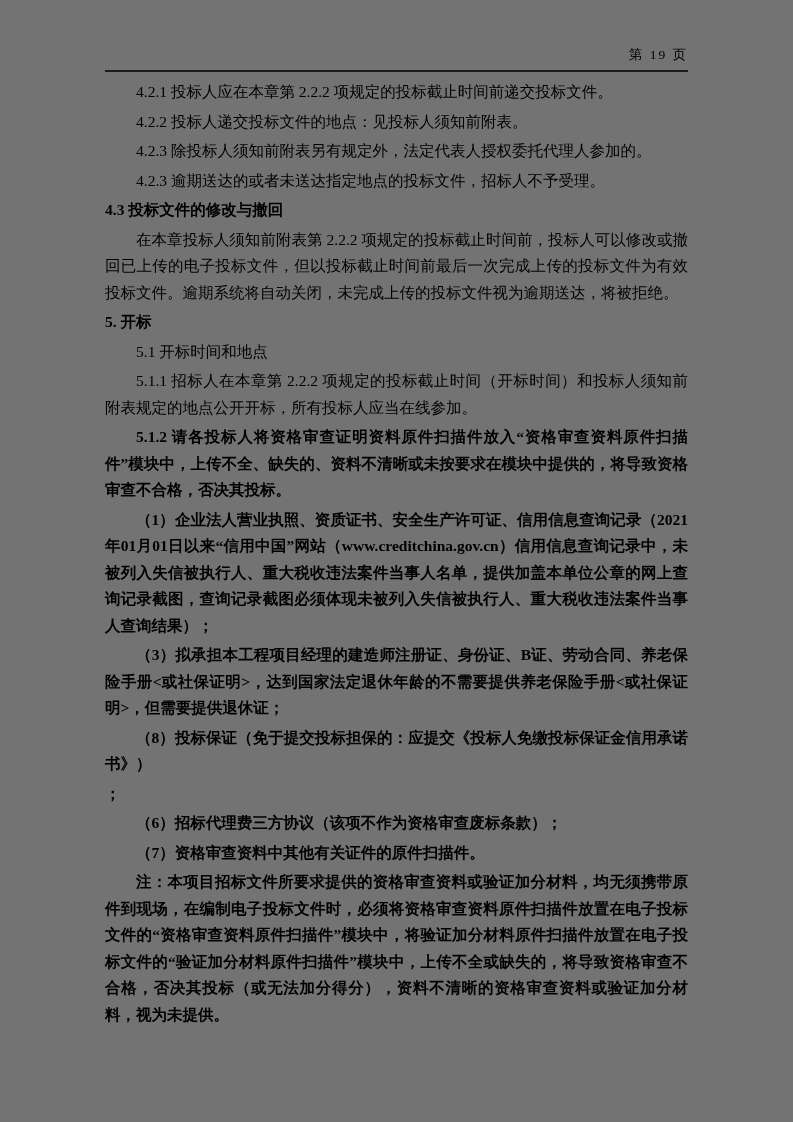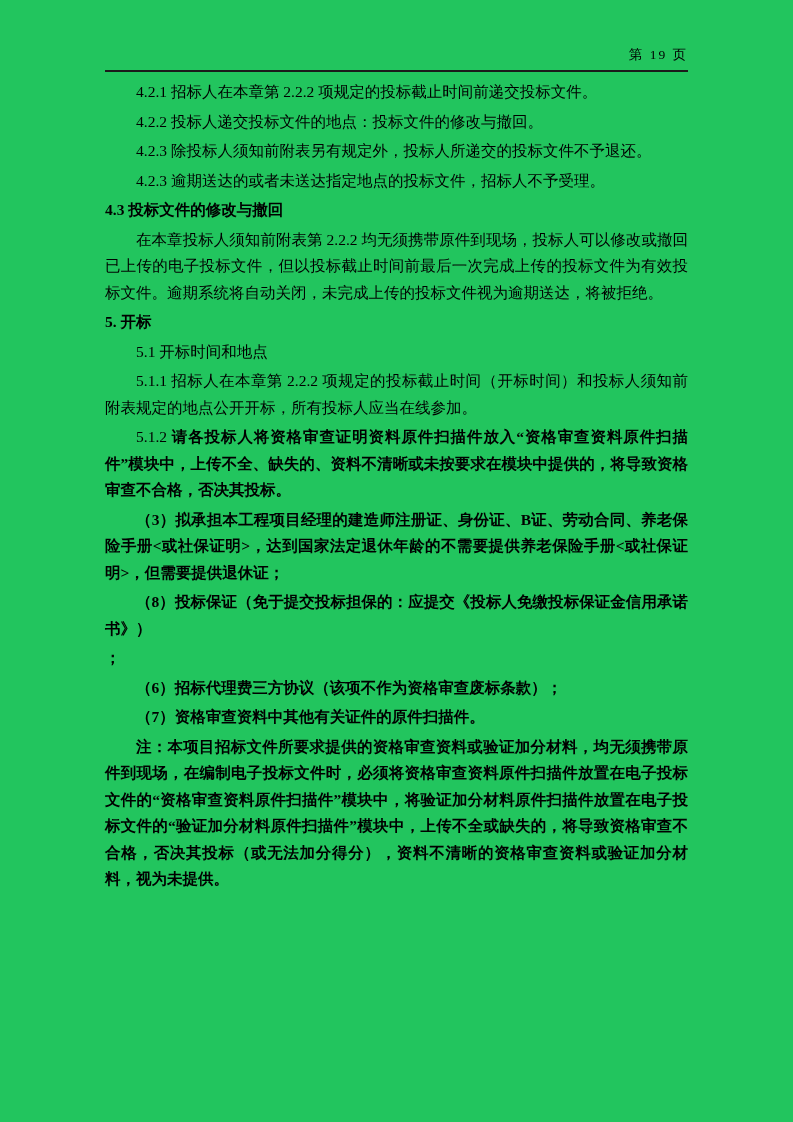"第 19 页" .page { background: #22c55e -> #737373 }
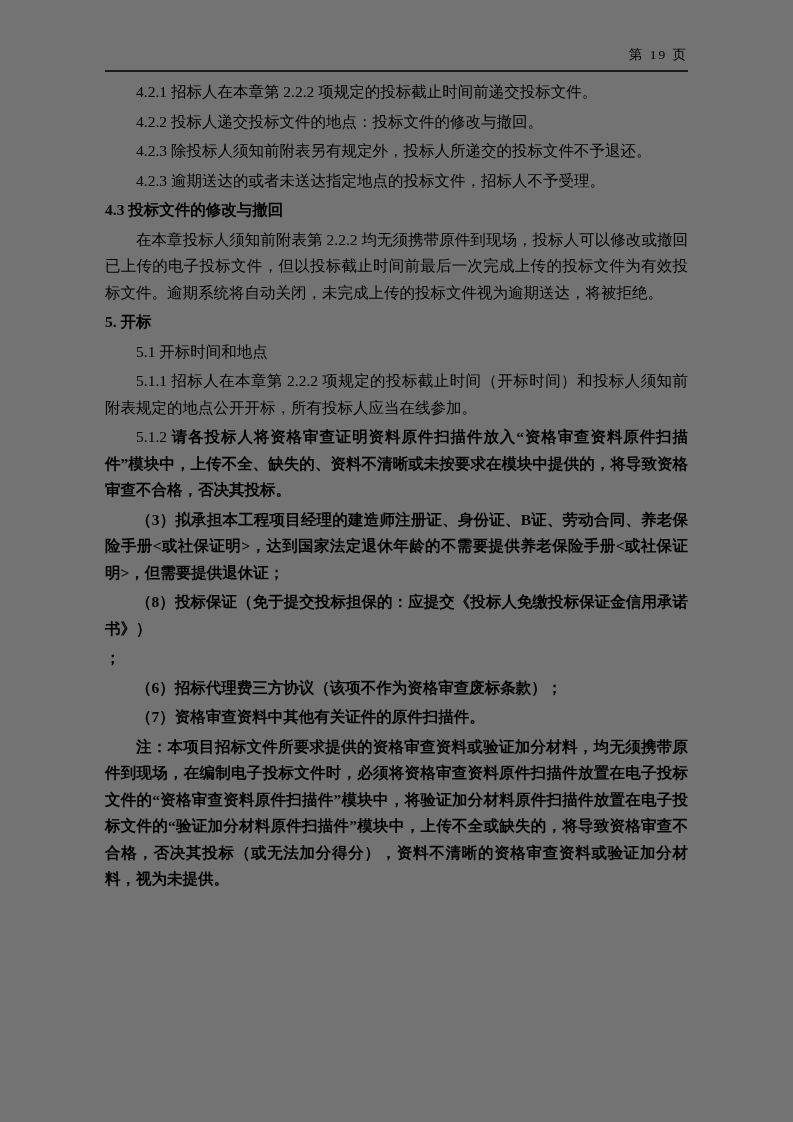"4.2.1 招标人在本章第 2.2.2 项规定的投标截止时间前递交投标文件。" p.ind { text: 招标人 -> 投标人应 }
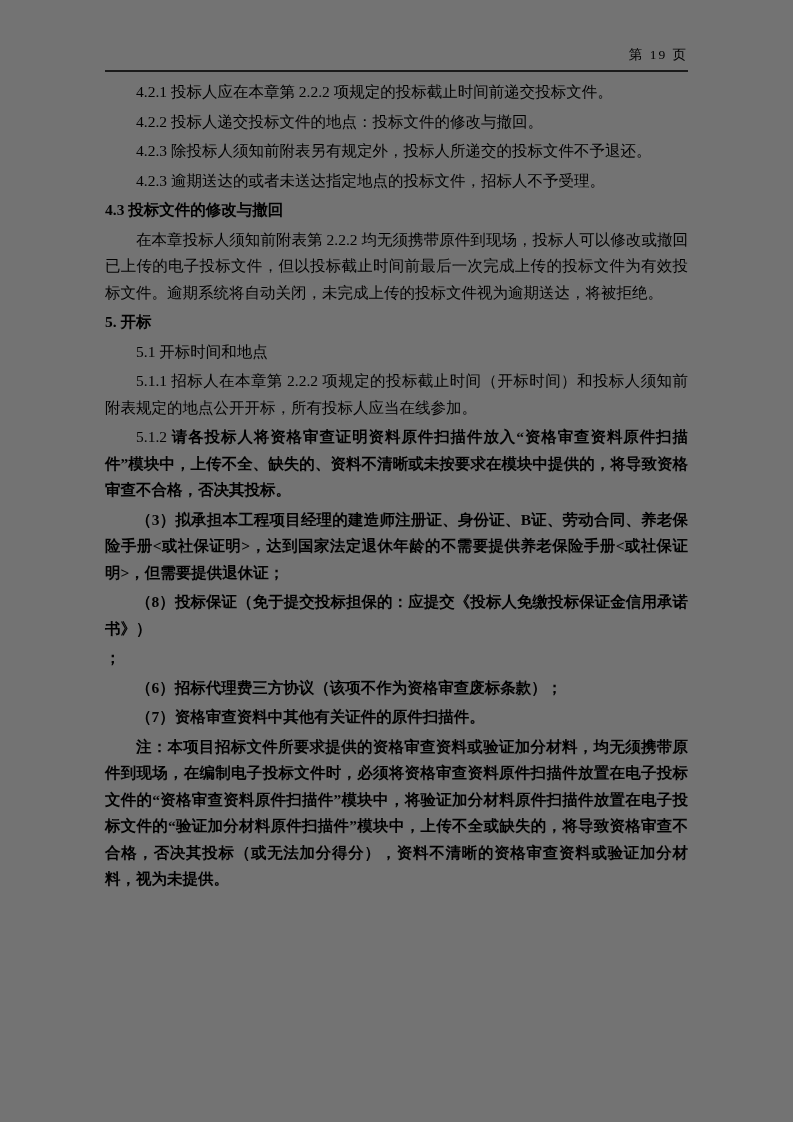"4.2.2 投标人递交投标文件的地点：投标文件的修改与撤回。" p.ind { text: 投标文件的修改与撤回 -> 见投标人须知前附表 }
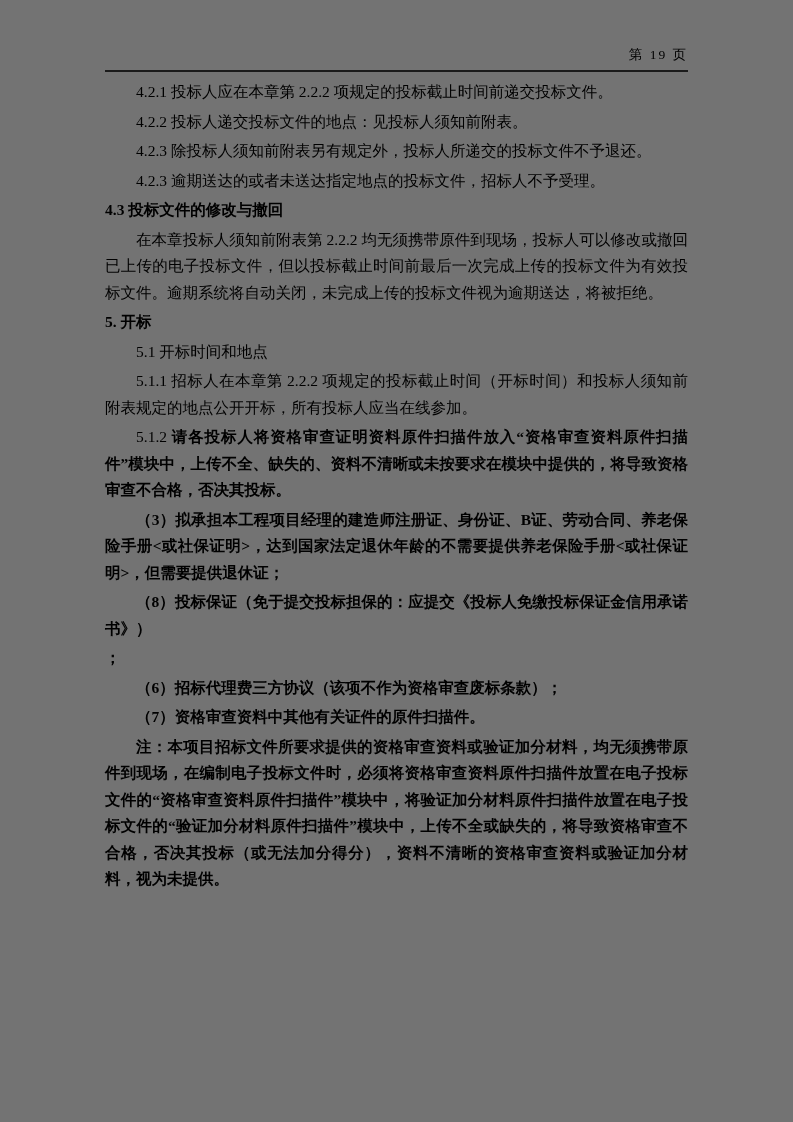"4.2.3 除投标人须知前附表另有规定外，投标人所递交的投标文件不予退还。" p.ind { text: 投标人所递交的投标文件不予退还 -> 法定代表人授权委托代理人参加的 }
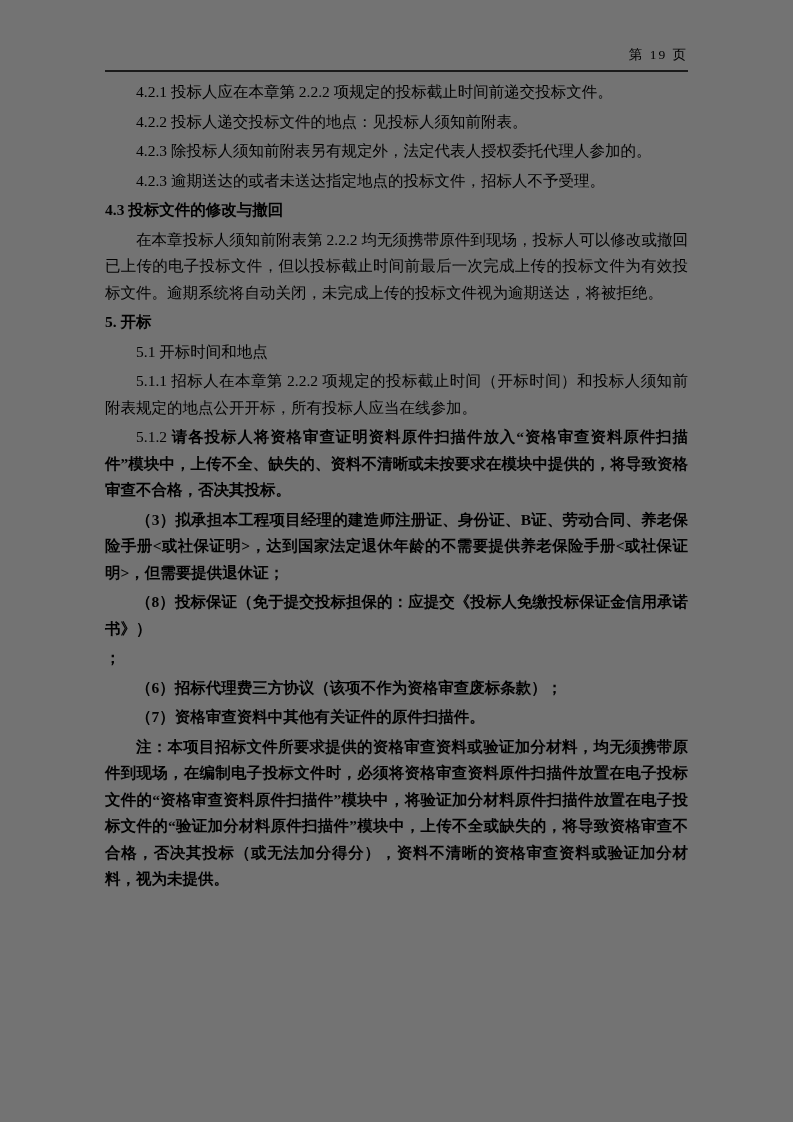"在本章投标人须知前附表第 2.2.2" p.ind { text: 均无须携带原件到现场 -> 项规定的投标截止时间前 }
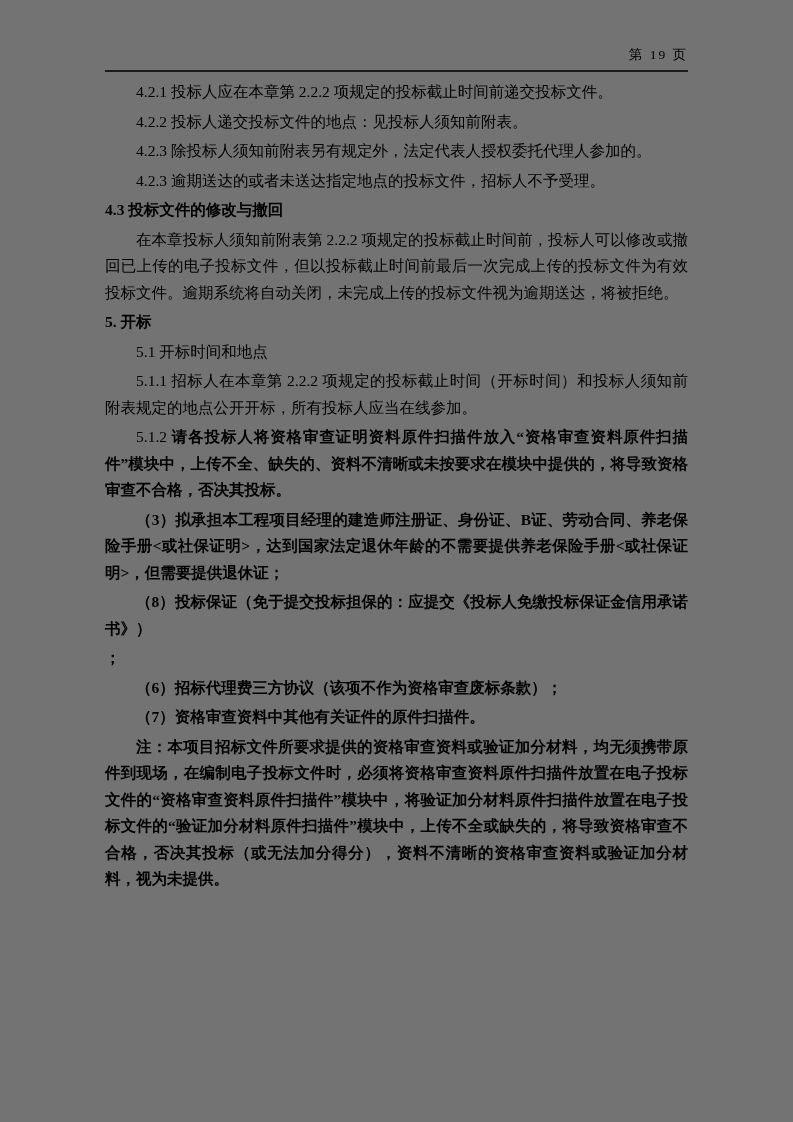"5.1.2" .reg { font-weight: normal -> bold }
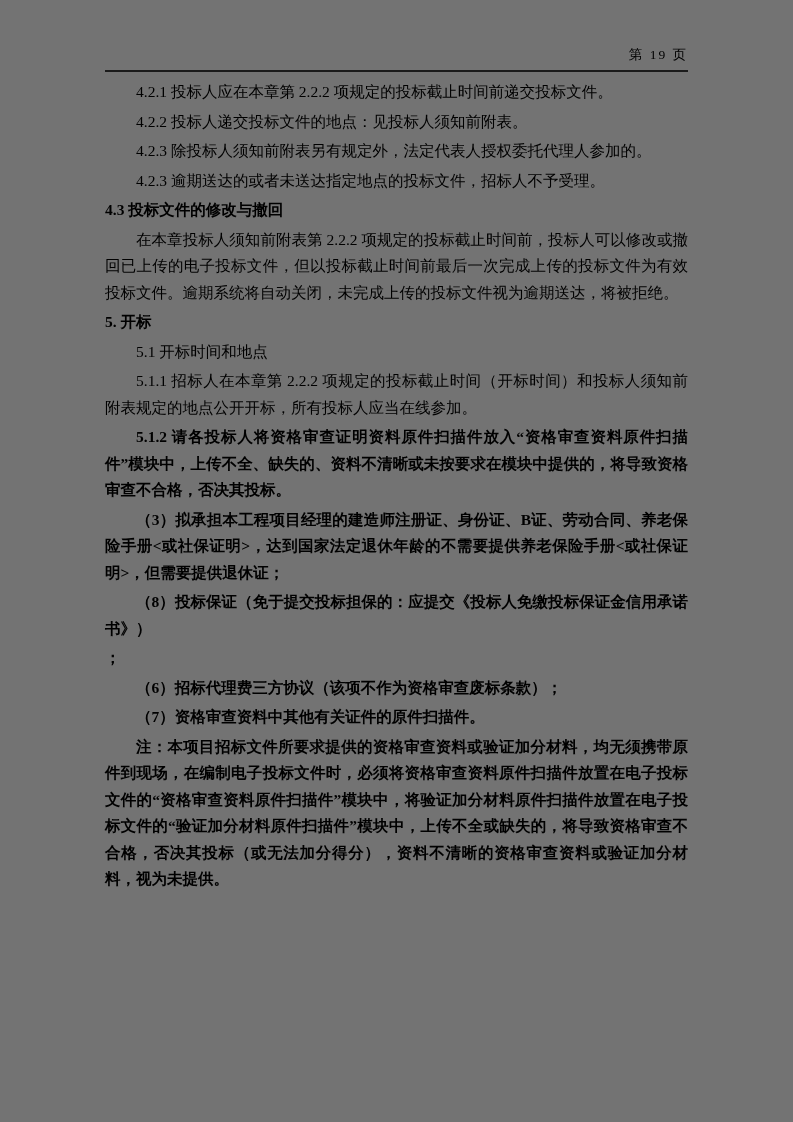"（1）企业法人营业执照、资质证书、安全生产许可证、信用信息查询记录（2021年0" p.ind { html: none -> <p>（1）企业法人营业执照、资质证书、安全生产许可证、信用信息查询记录（2021年01月01日以来“信用中国”网站（www.creditchina.gov.cn）信用信息查询记录中，未被列入失信被执行人、重大税收违法案件当事人名单，提供加盖本单位公章的网上查询记录截图，查询记录截图必须体现未被列入失信被执行人、重大税收违法案件当事人查询结果）；</p> }
